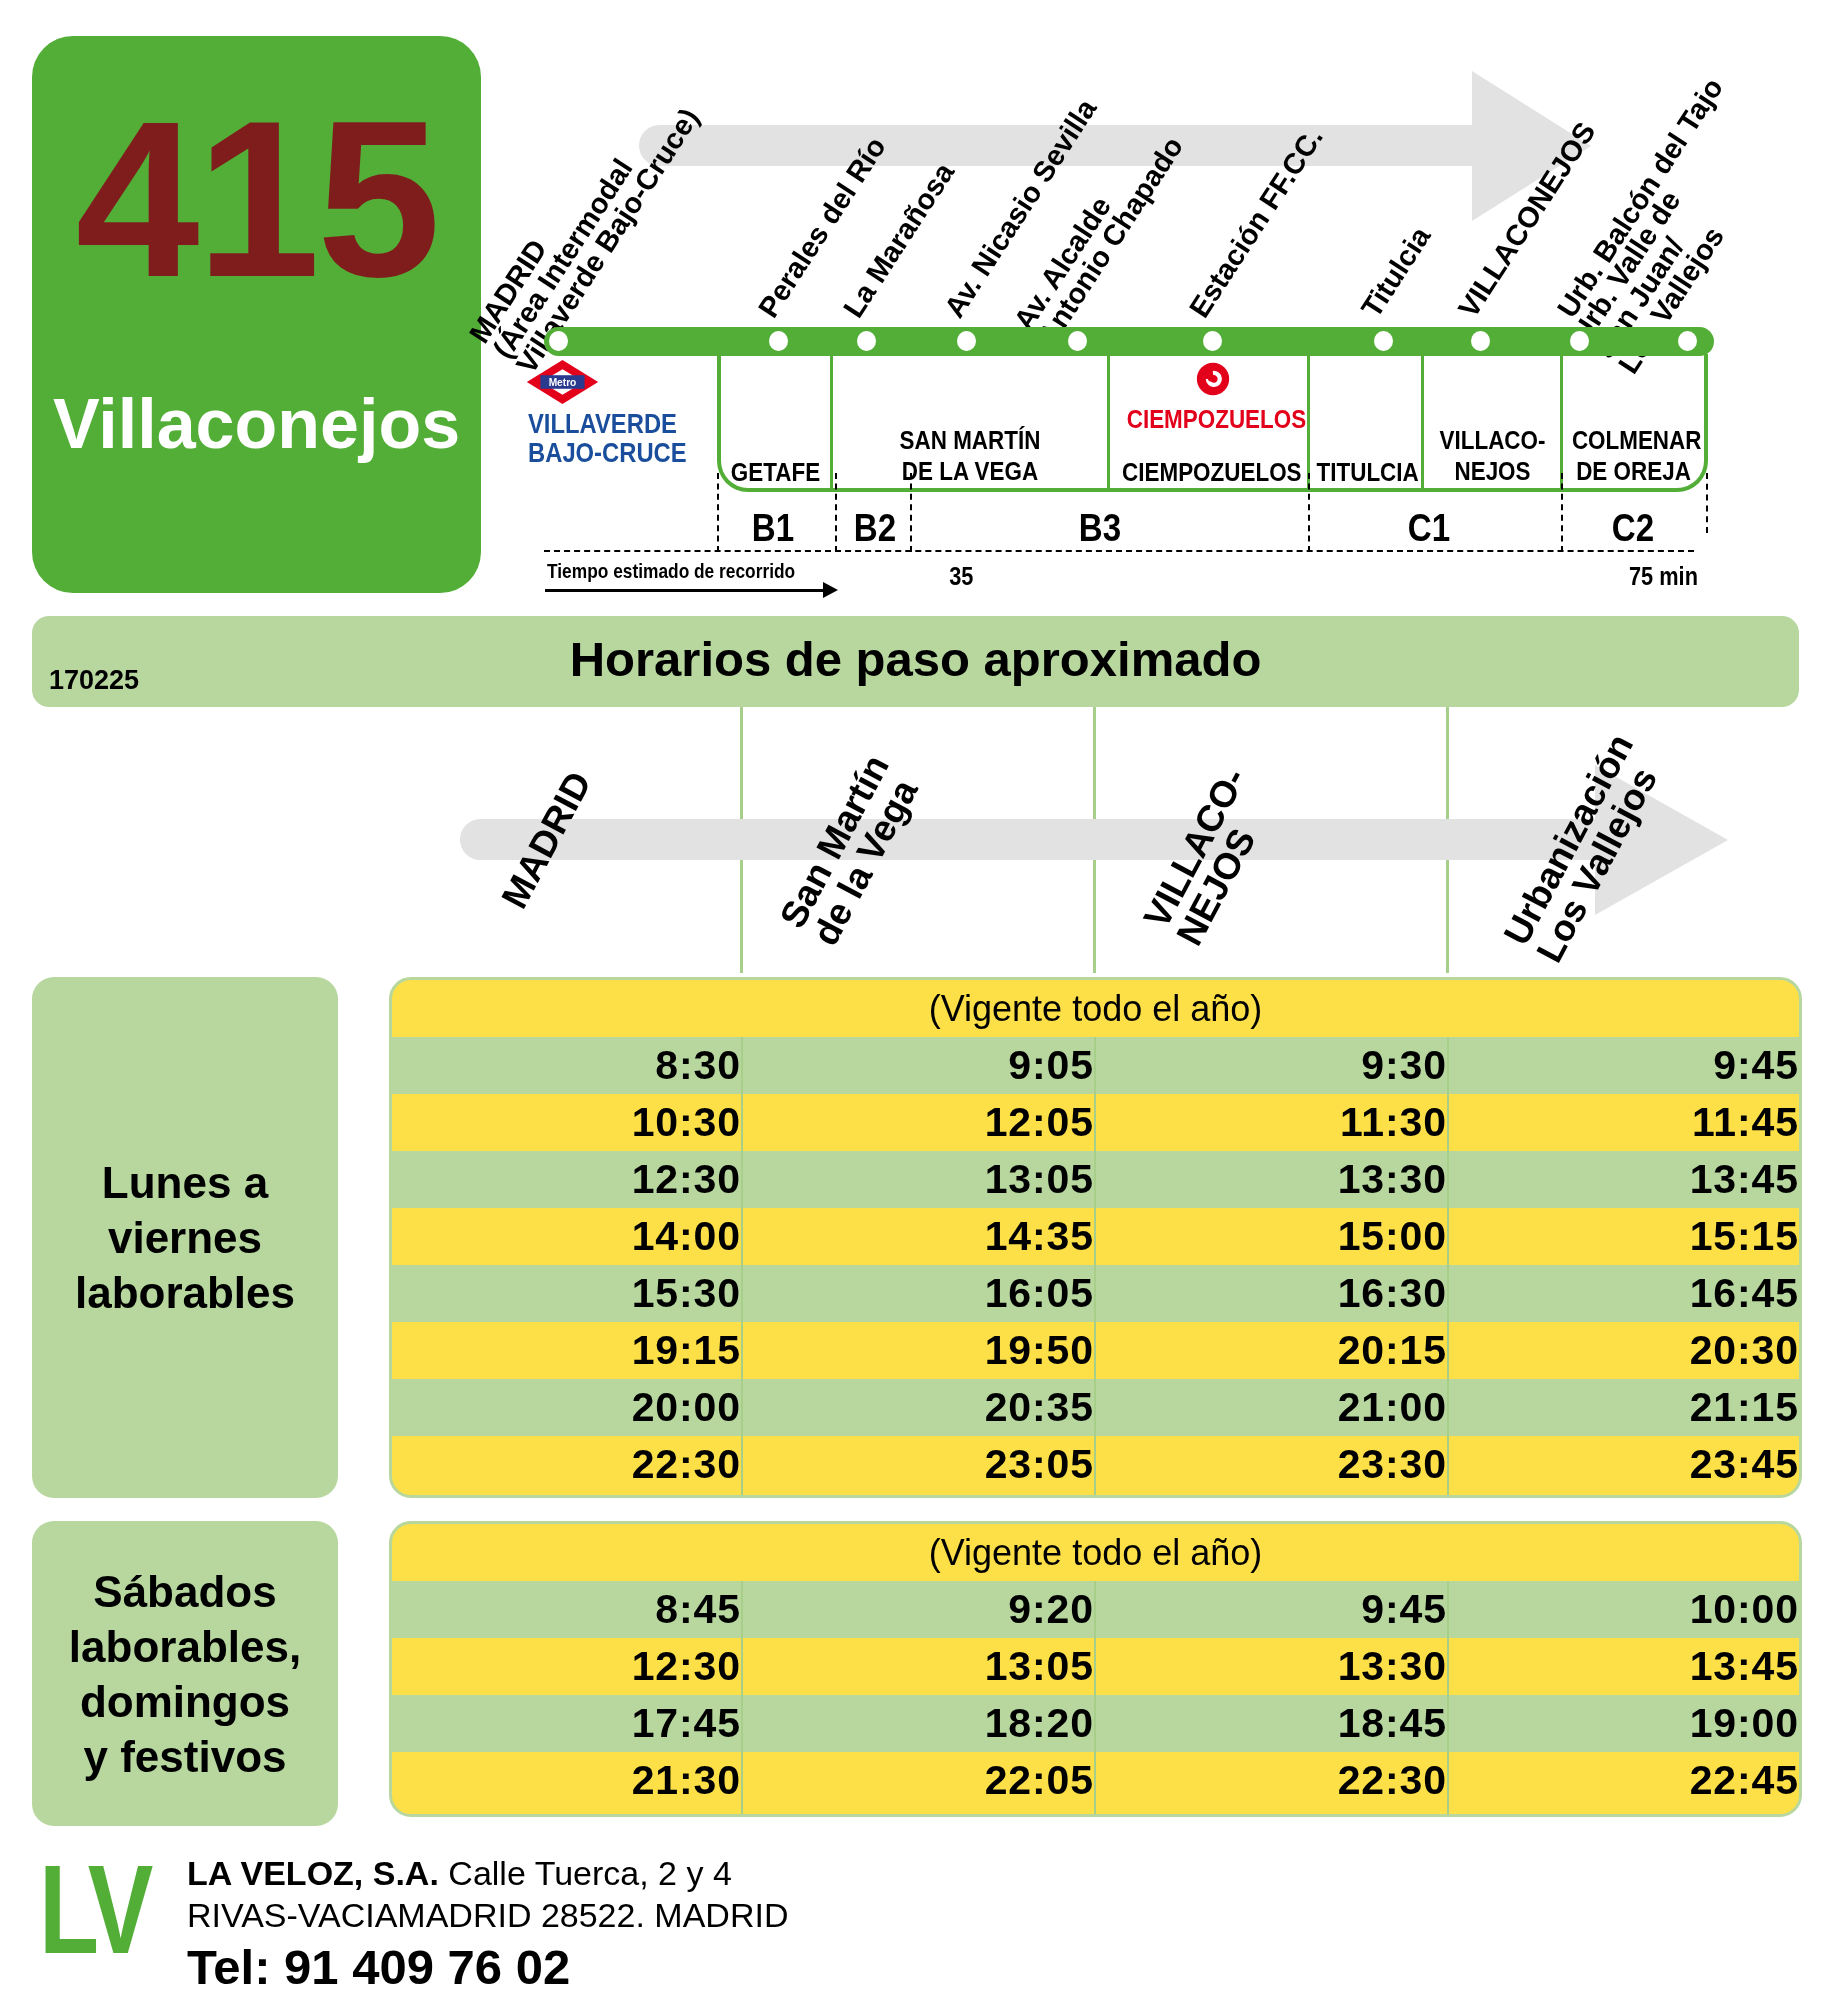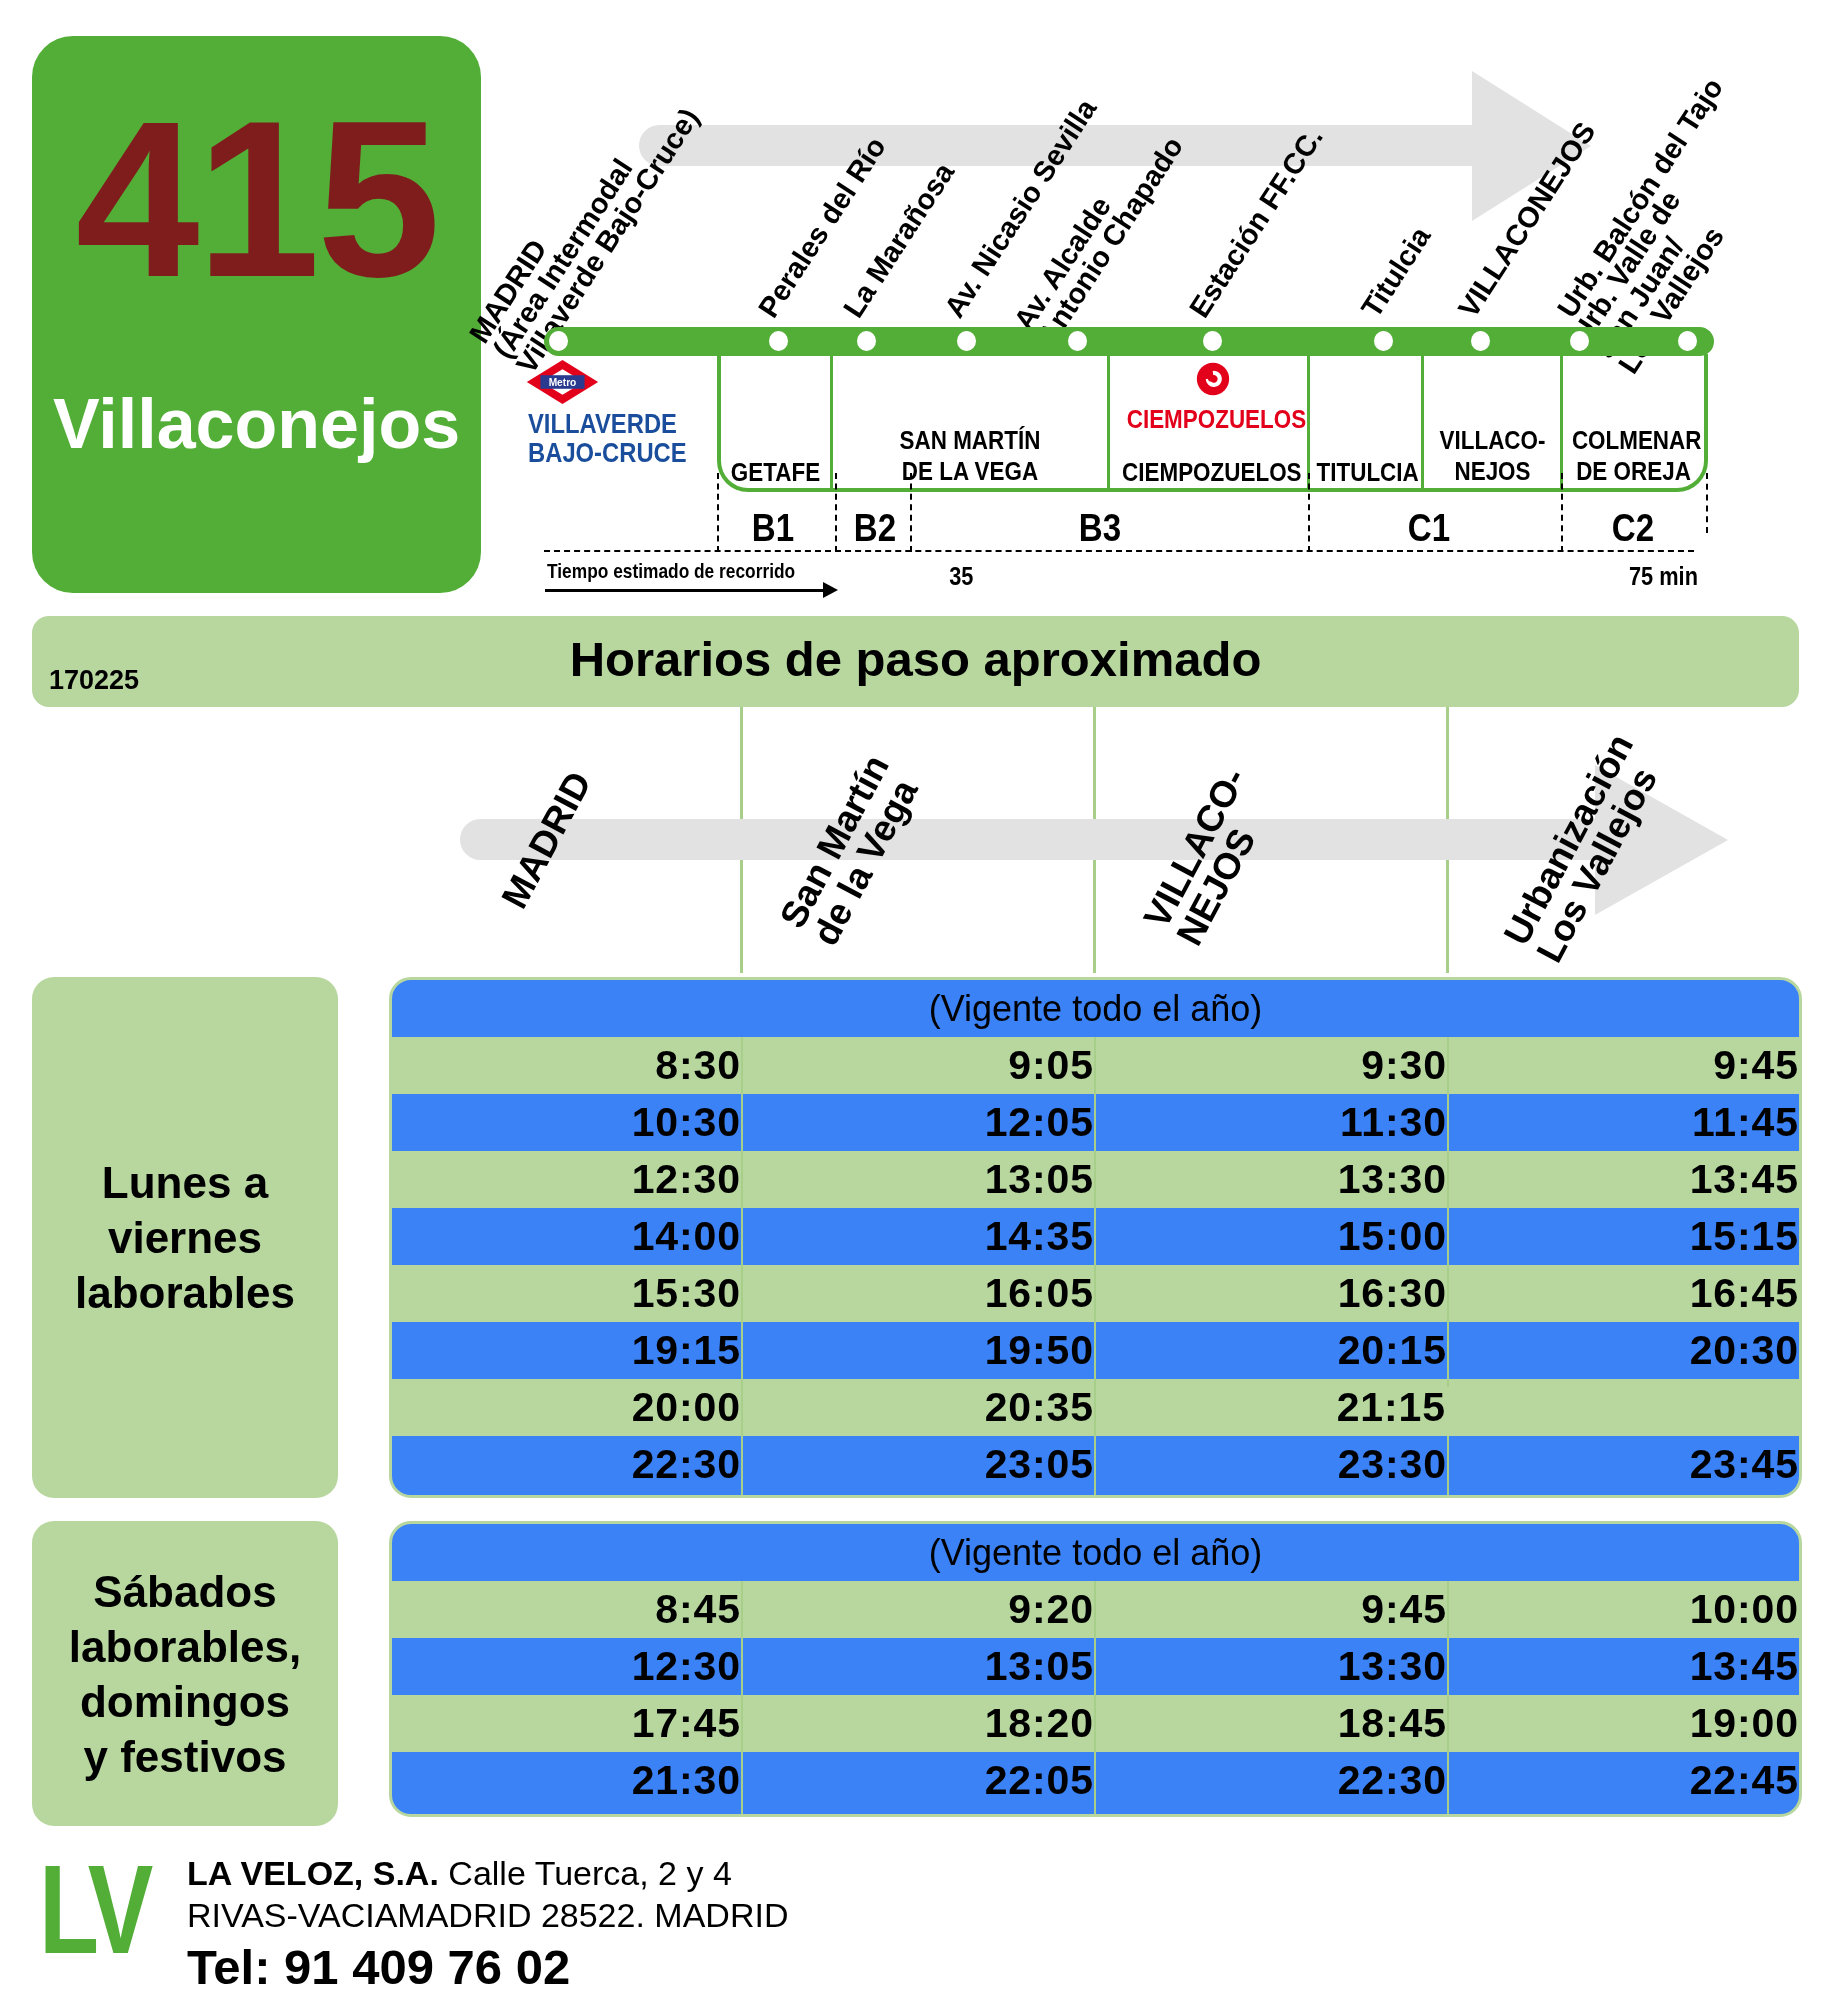"(Vigente todo el año)" .table { background: #3b82f6 -> #fde047 }
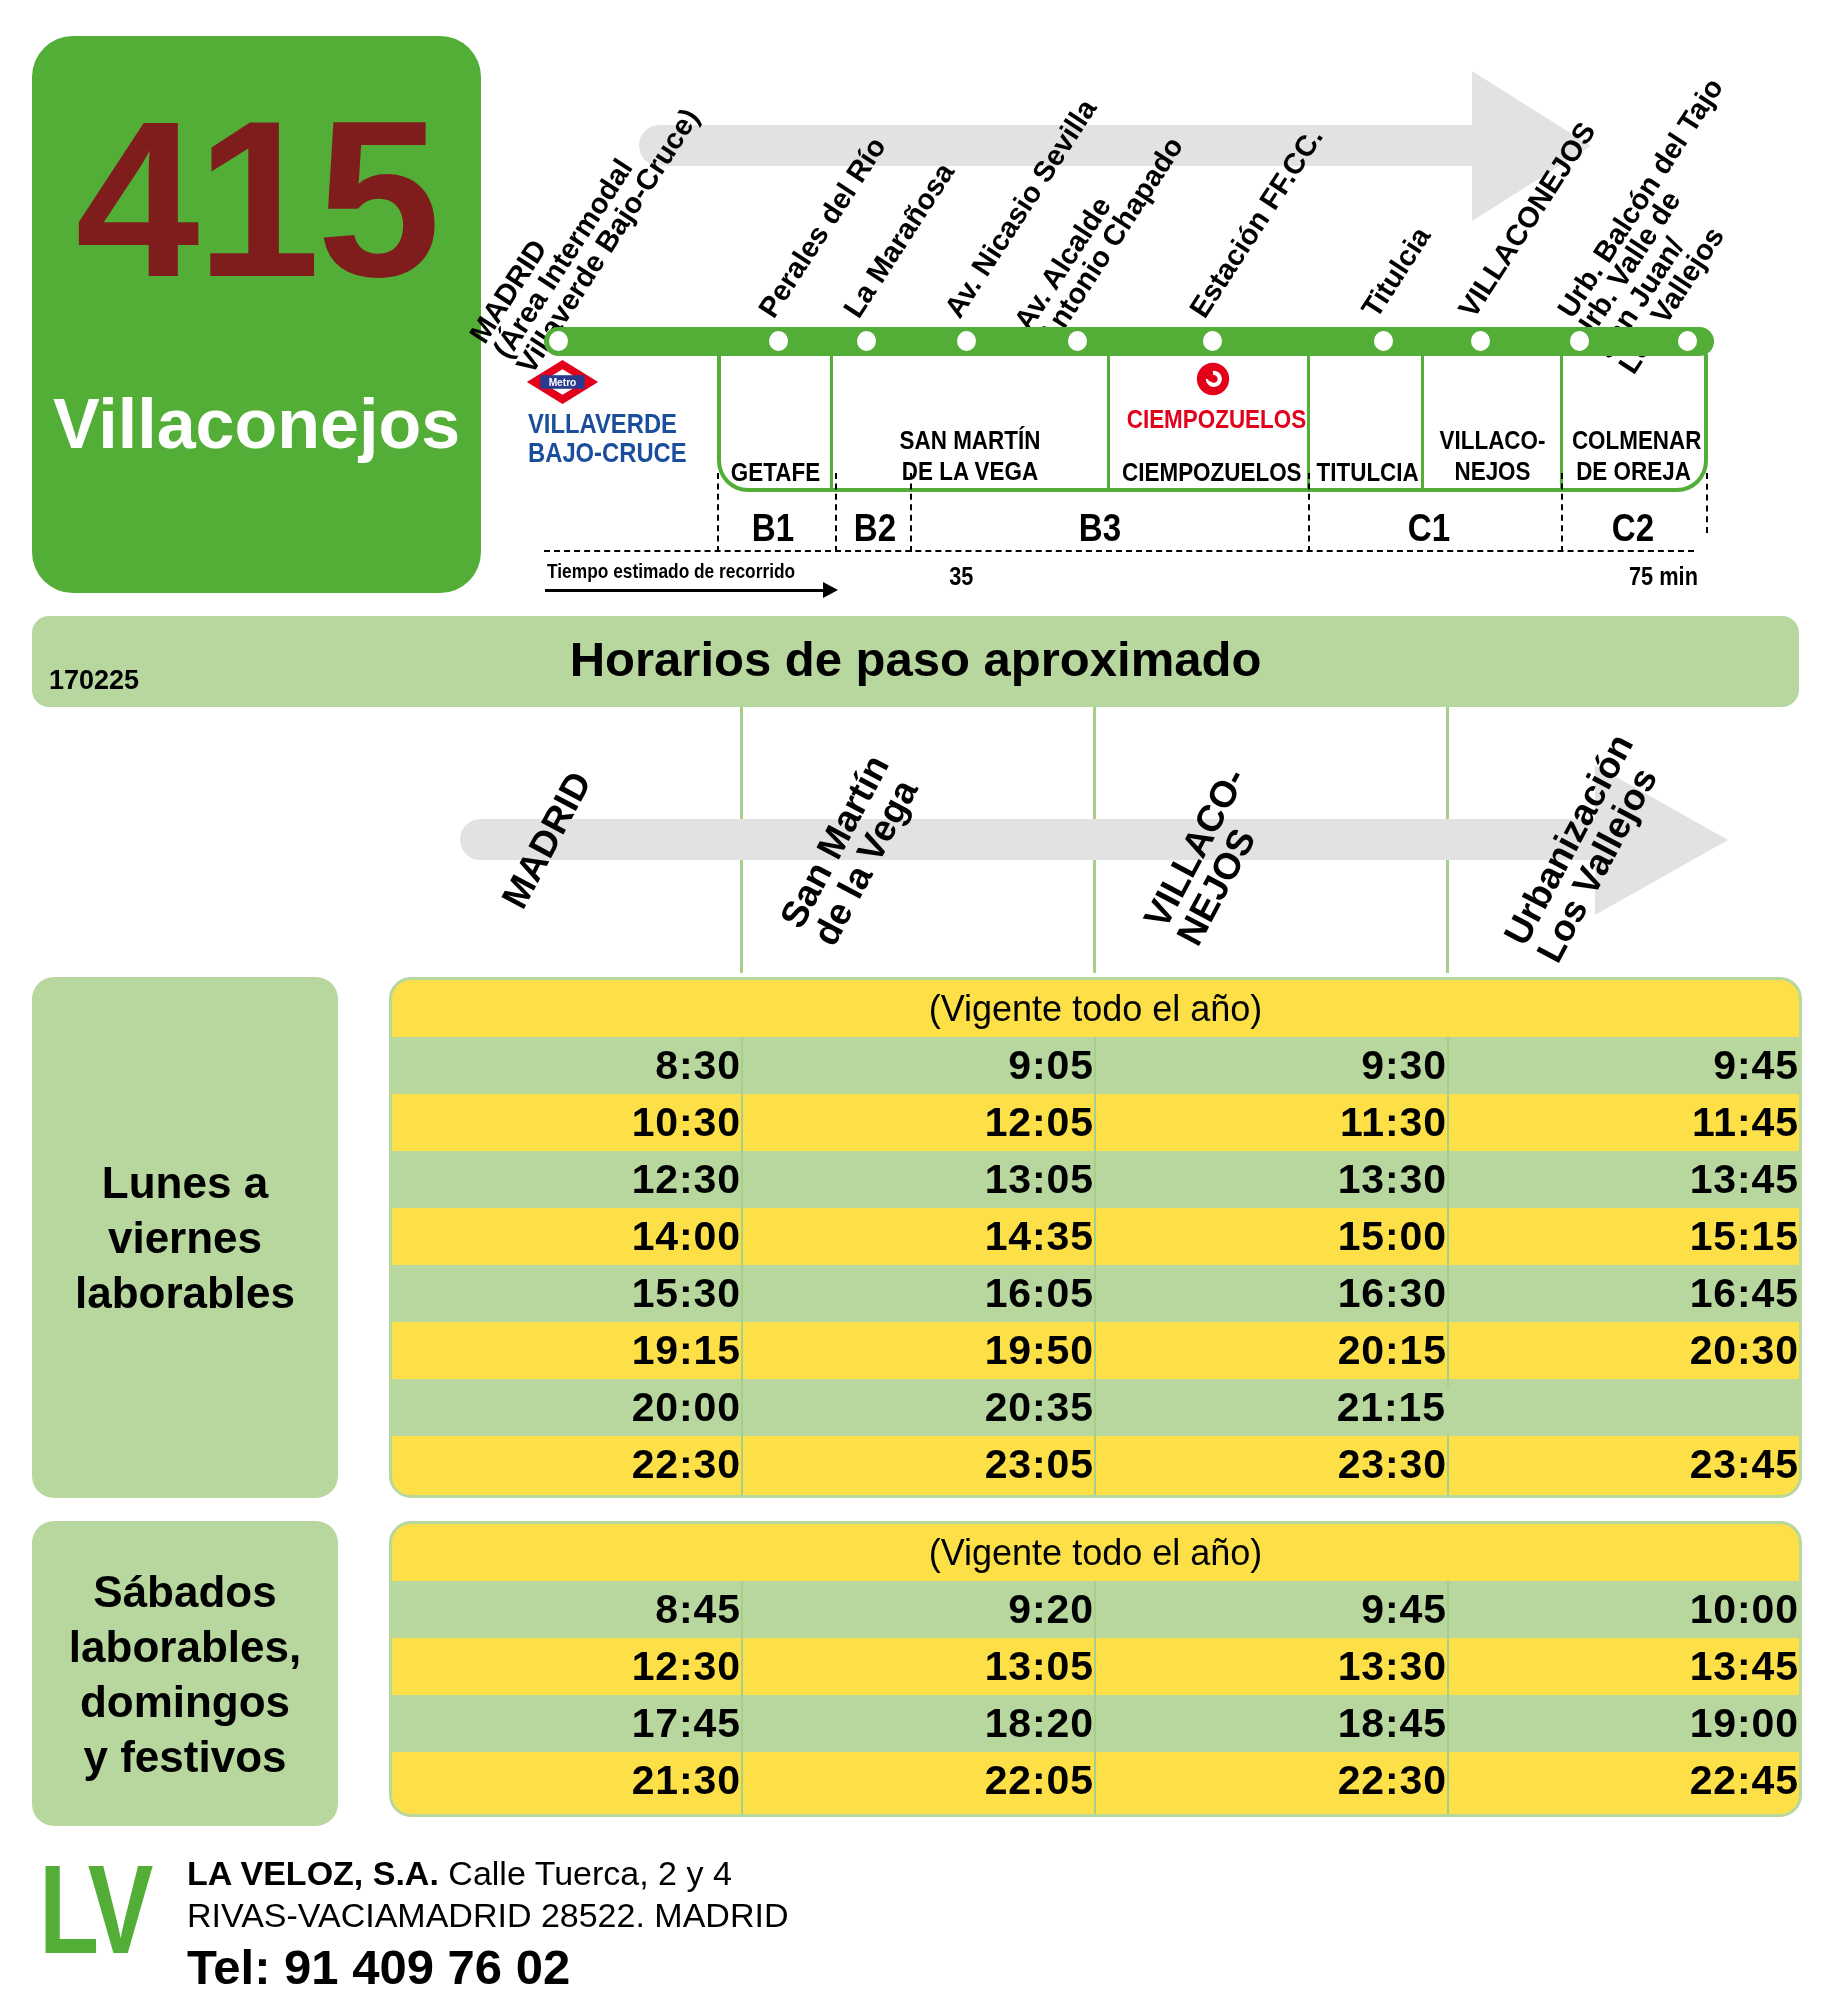"21:00" div.tcell { html: none -> <div>21:00</div> }
